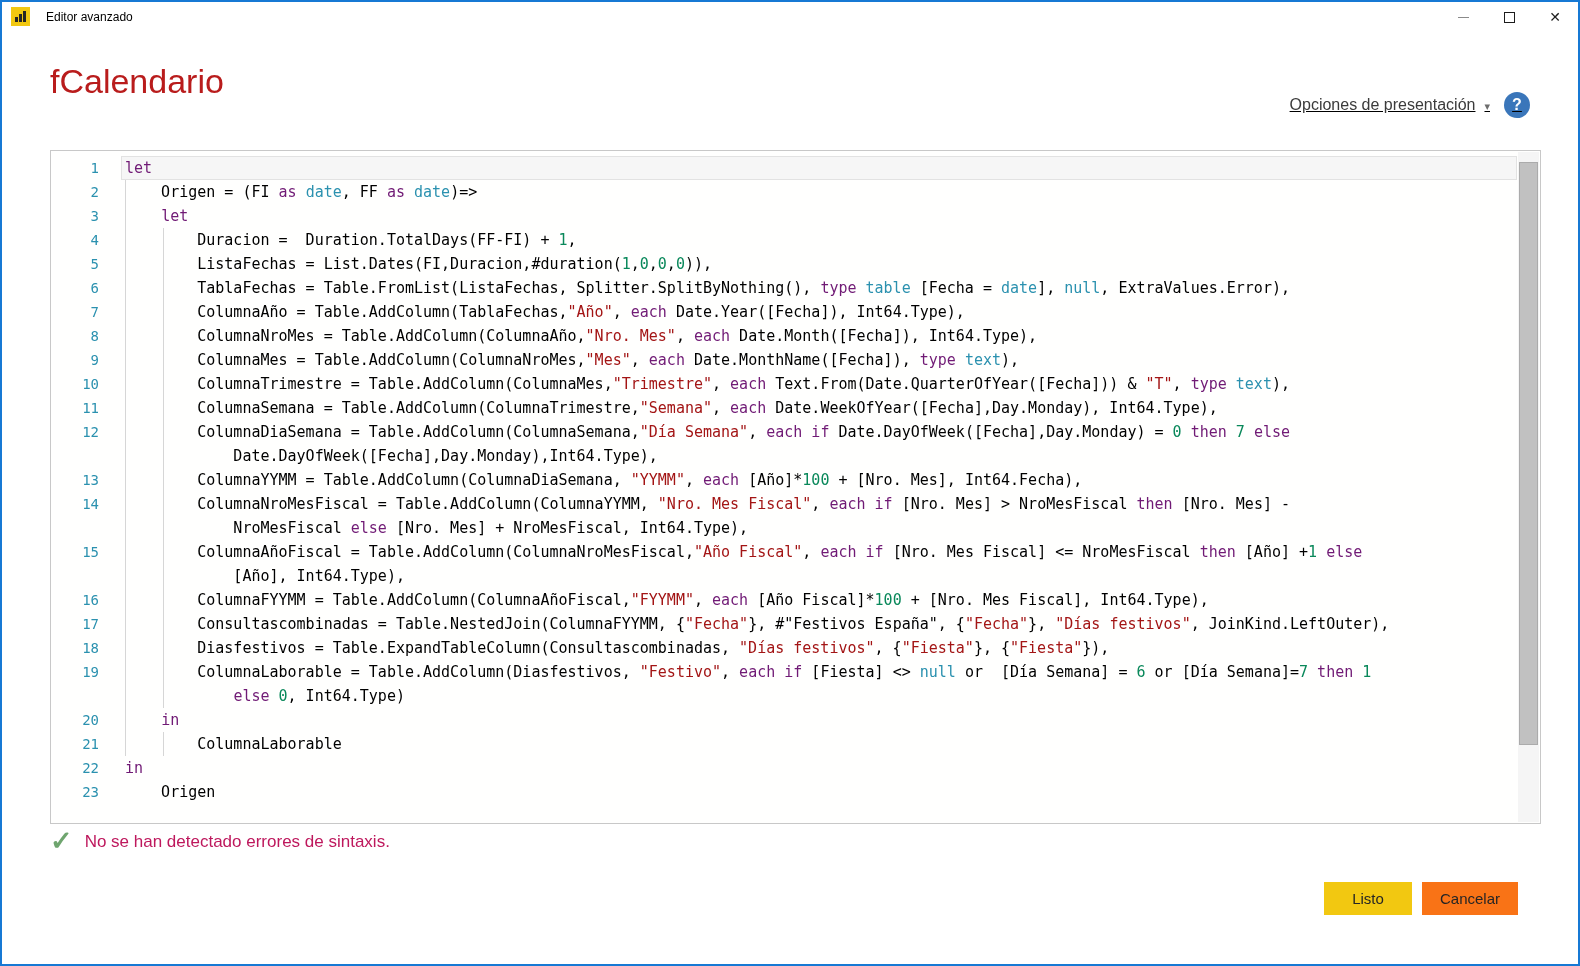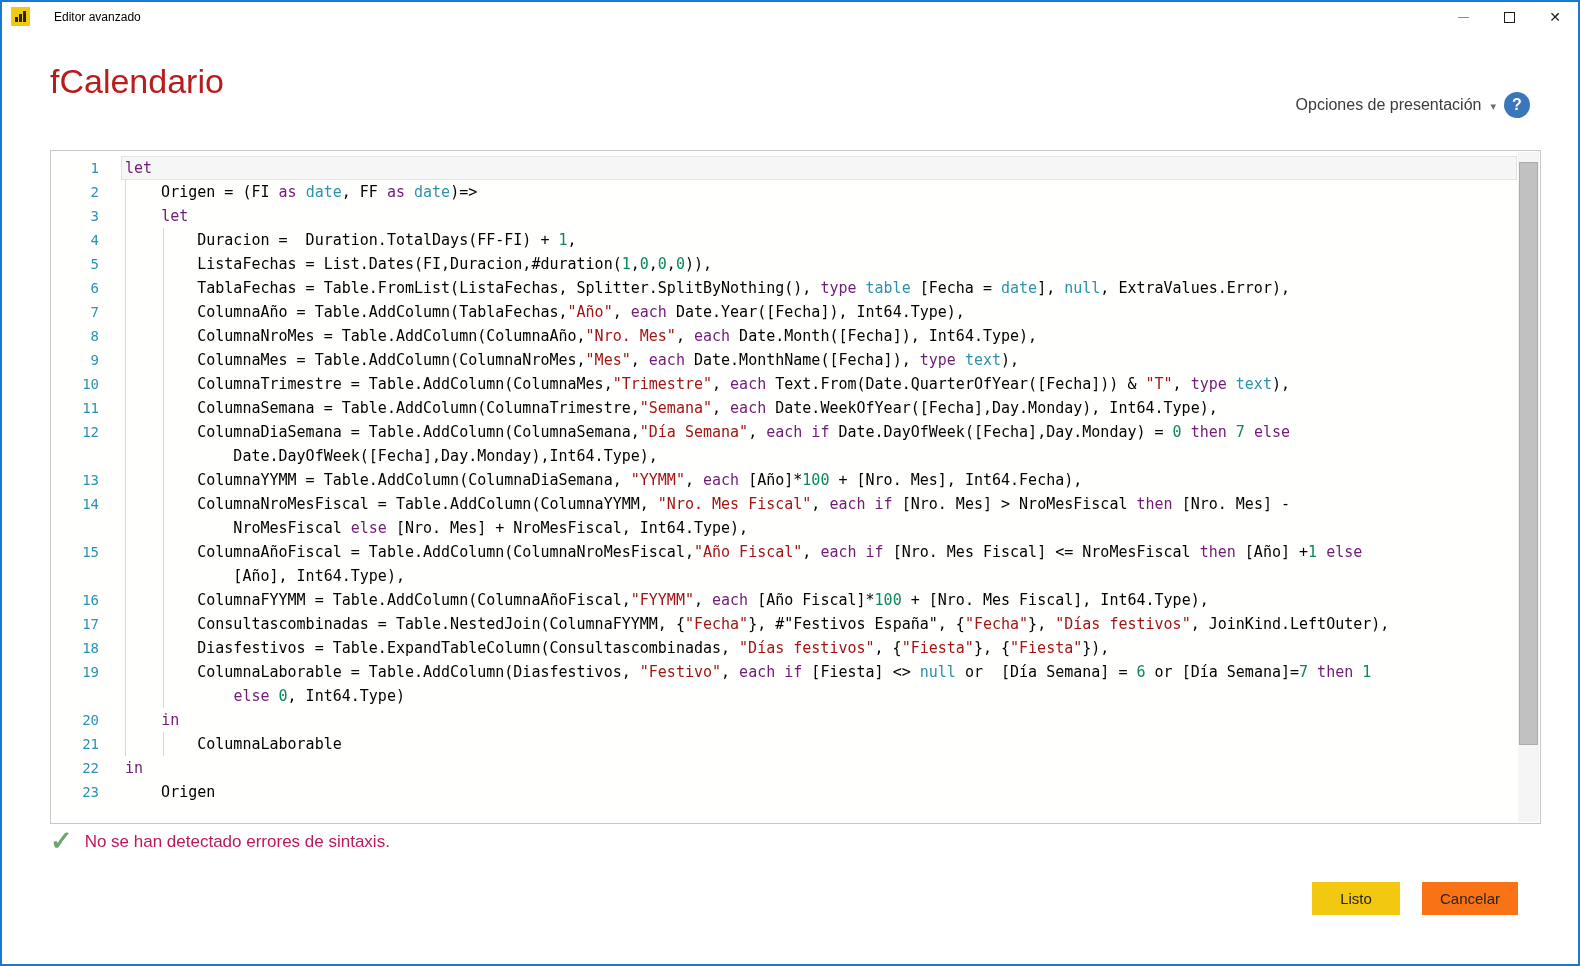"Editor avanzado" .titlebar-left { gap: 24px -> 16px }
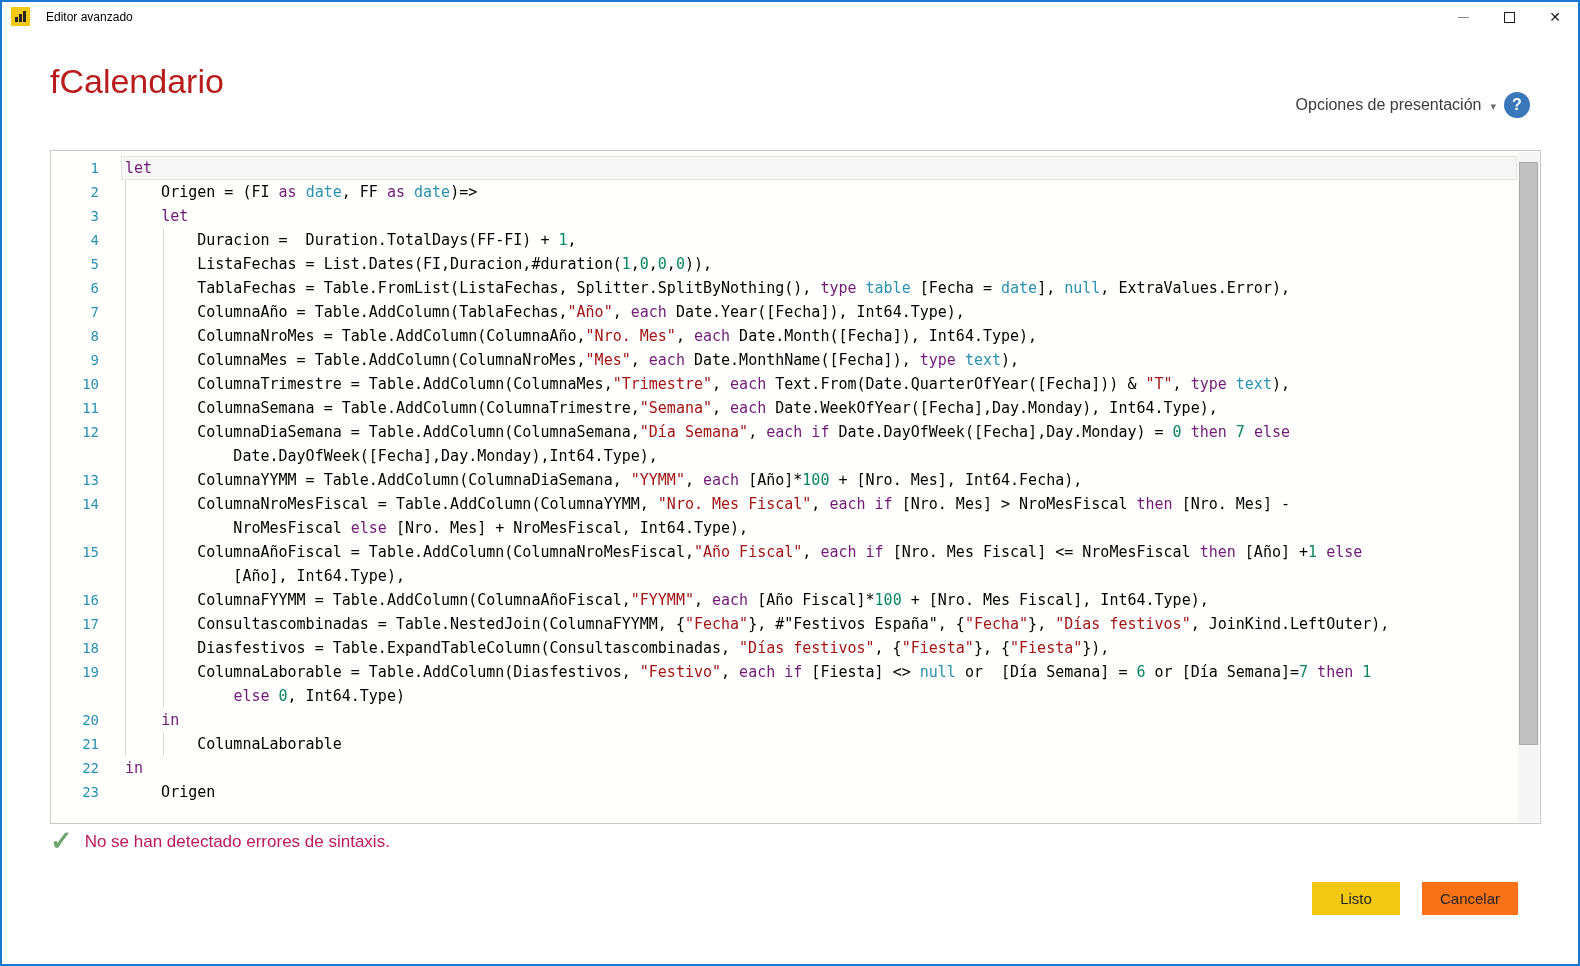"Opciones de presentación" .options-row { gap: 8px -> 14px; text-decoration: none -> underline }
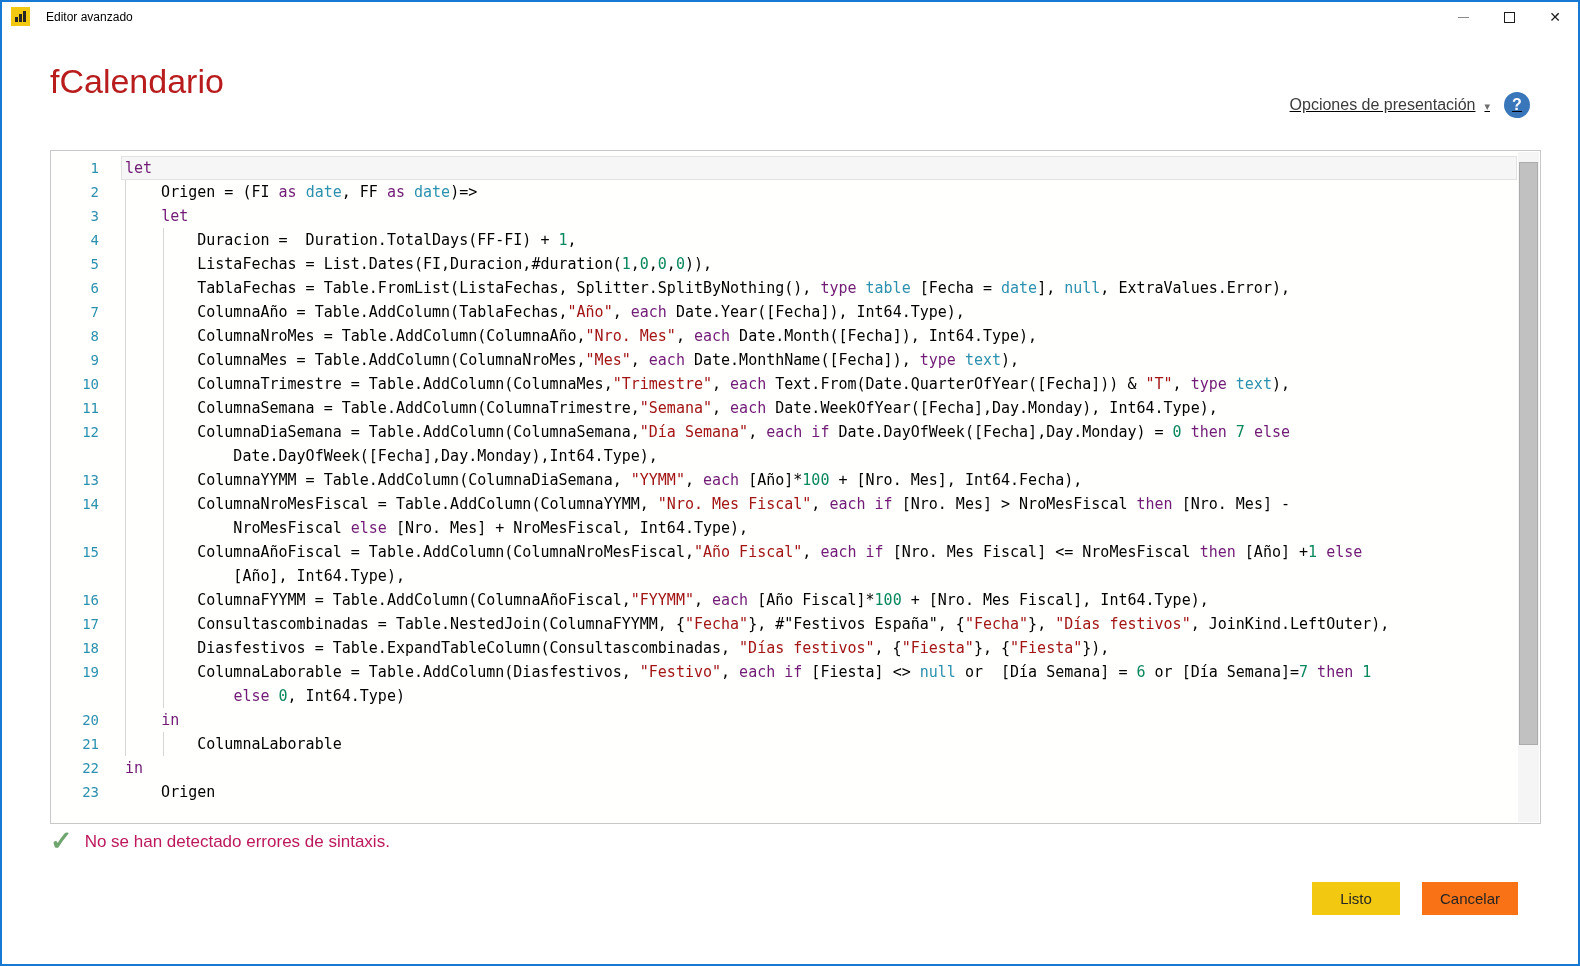"Listo" .footer { gap: 22px -> 10px }
